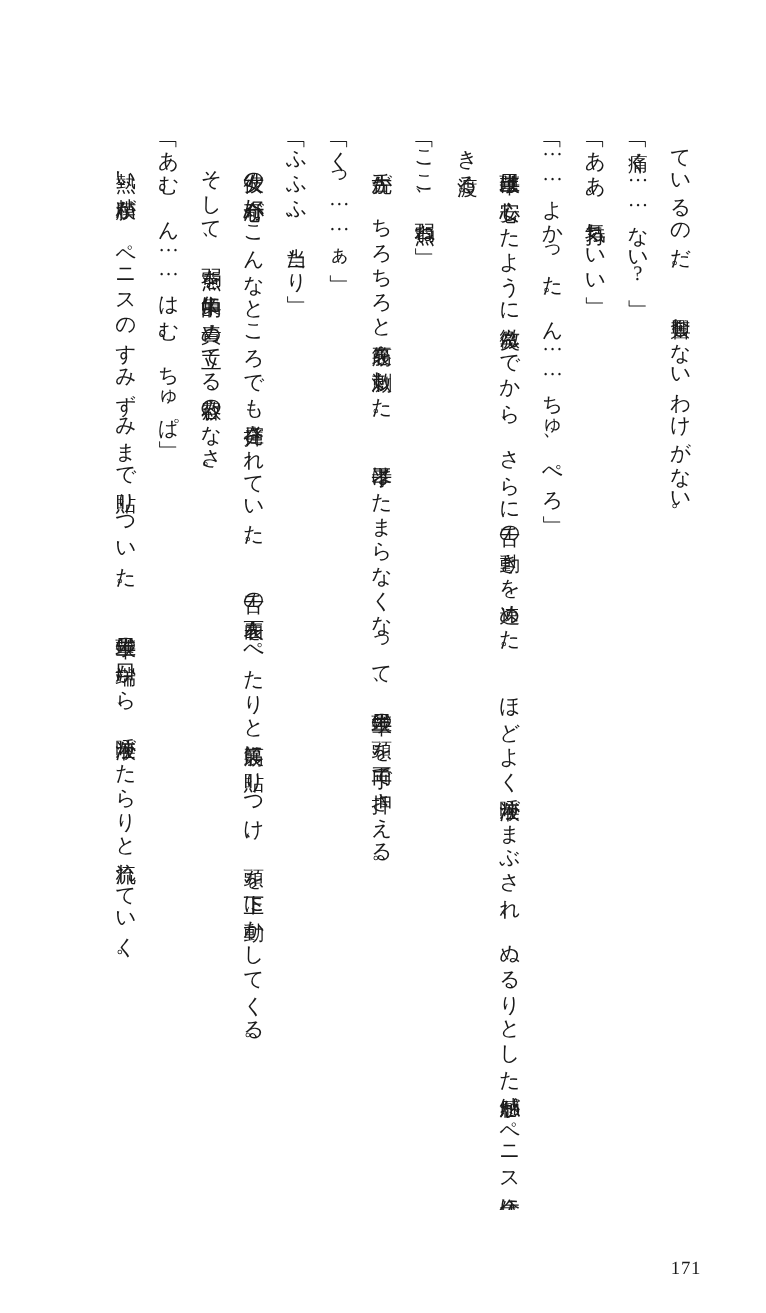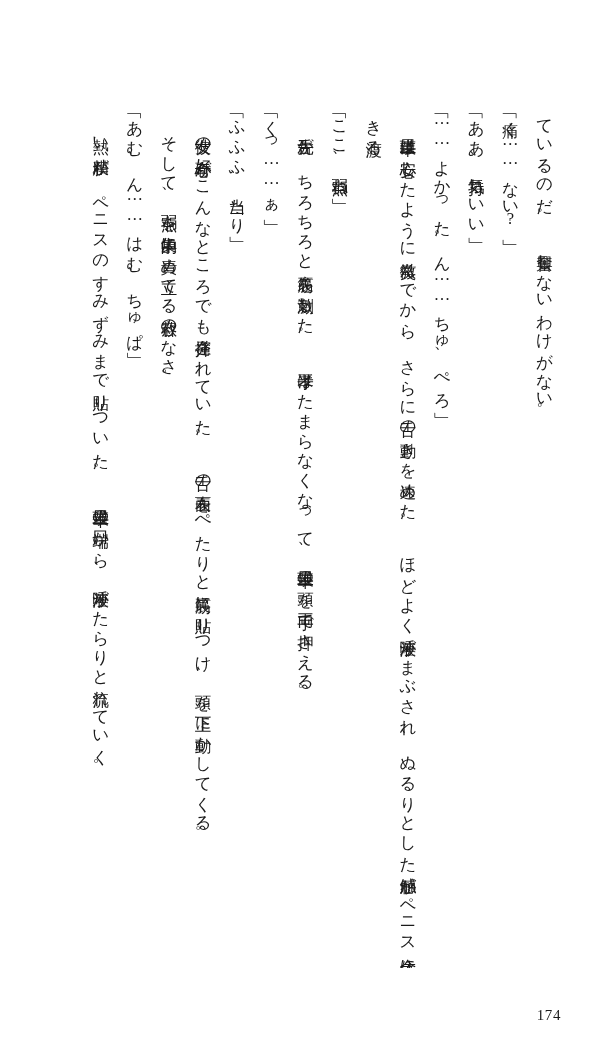"174" div.page-number { text: 174 -> 171 }
